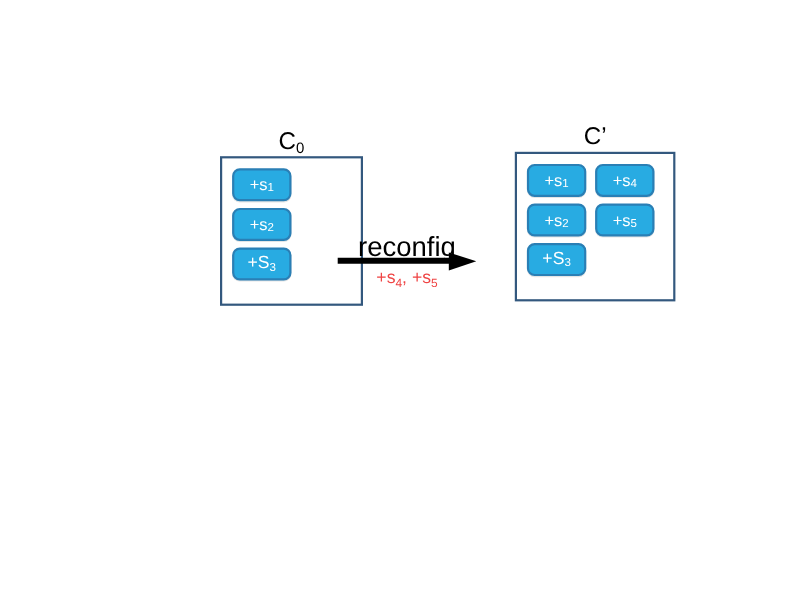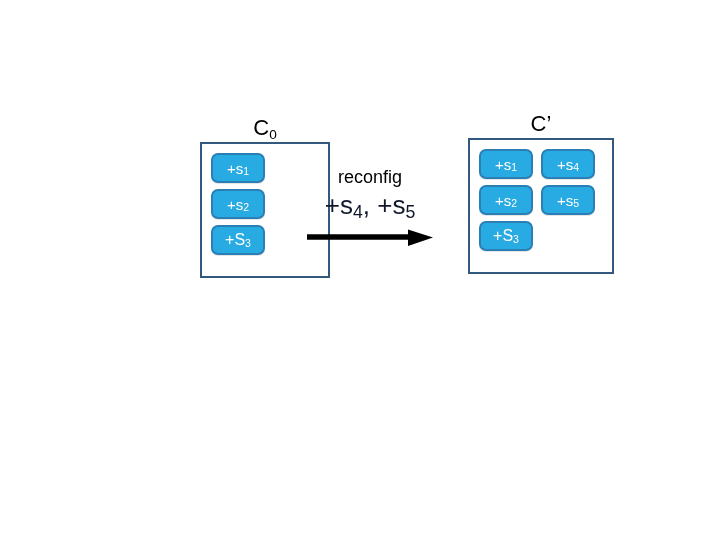"reconfig" .reconfig-title { font-size: 18px -> 25px; margin-top: none -> 48px }
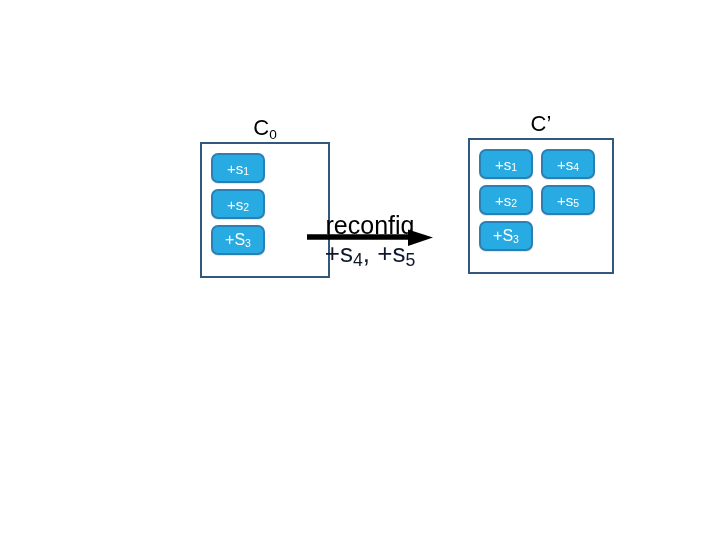"+s4, +s5" .reconfig-ops { color: #0f172a -> #ef4444; font-size: 26px -> 16px }
